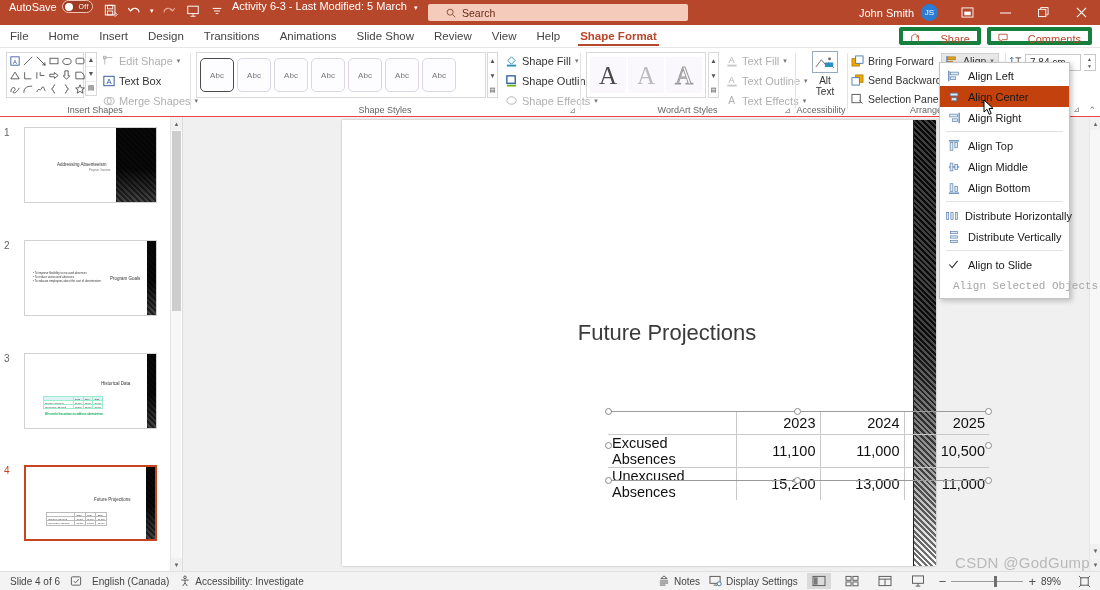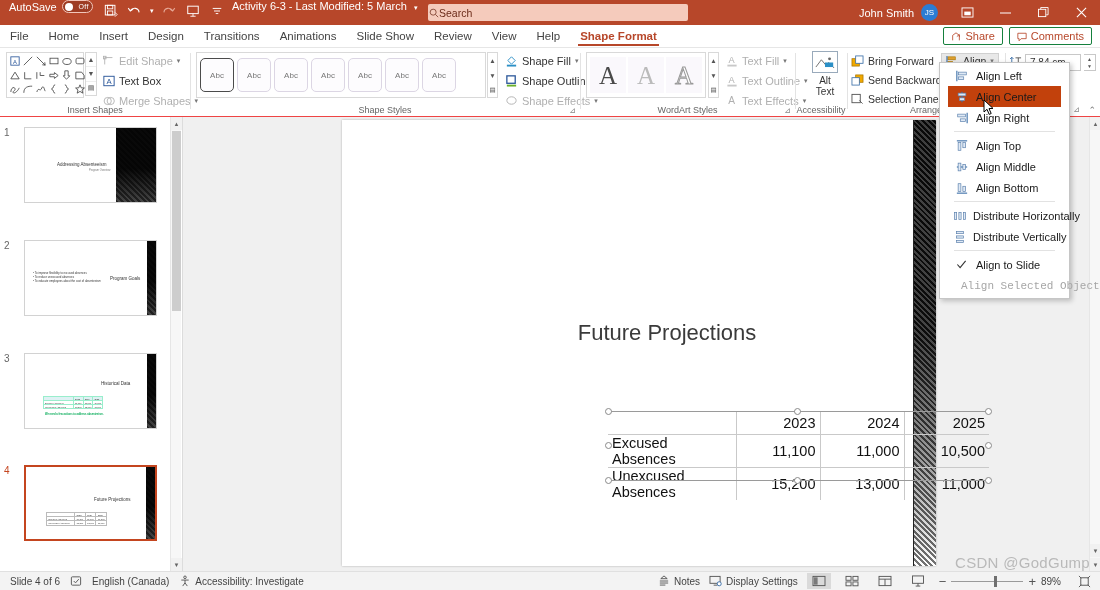"Search" .searchbox { gap: none -> 6px; padding-left: 1px -> 18px }
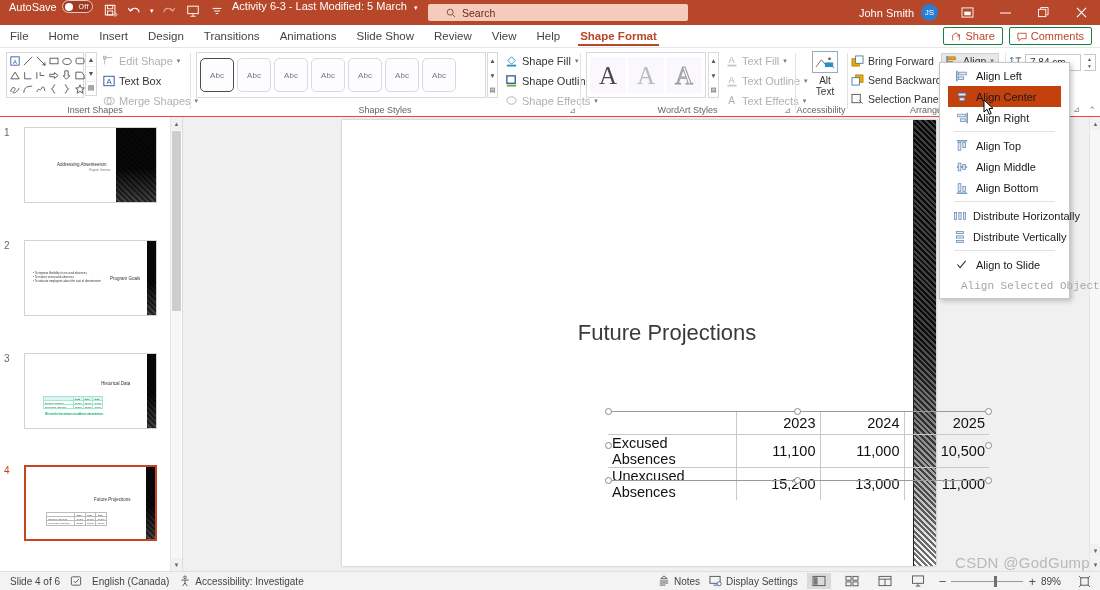"Share" .pillbtn { align-items: flex-end -> flex-start; border: 1px solid #15803d -> 4px solid #15803d; gap: 4px -> 20px }
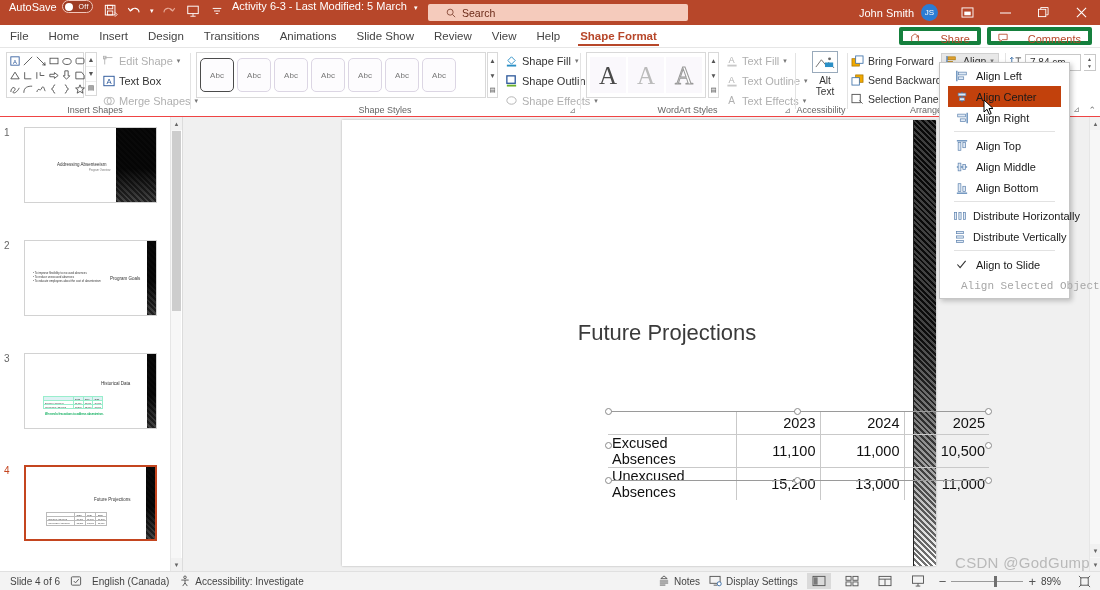"Align Left" .dropdown { padding: 2px 8px -> 2px 0 }
